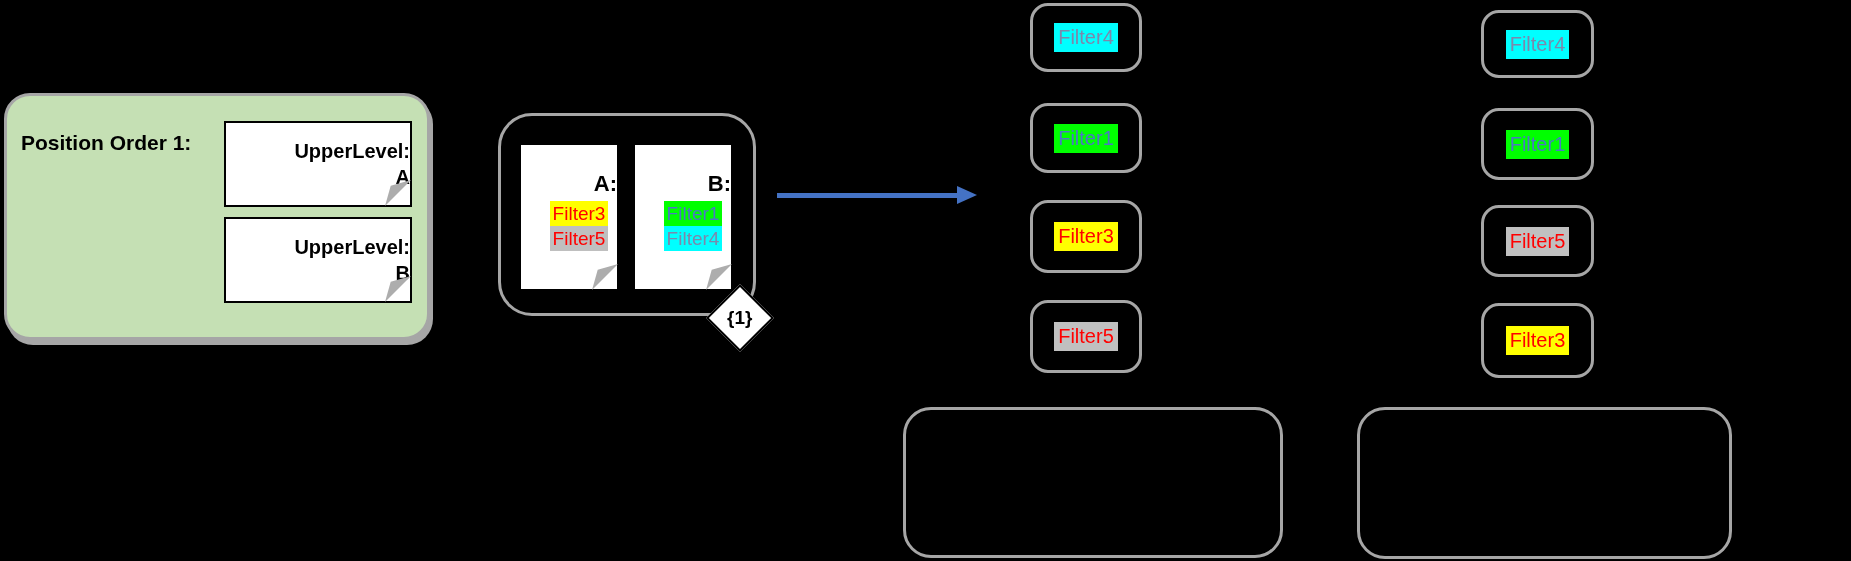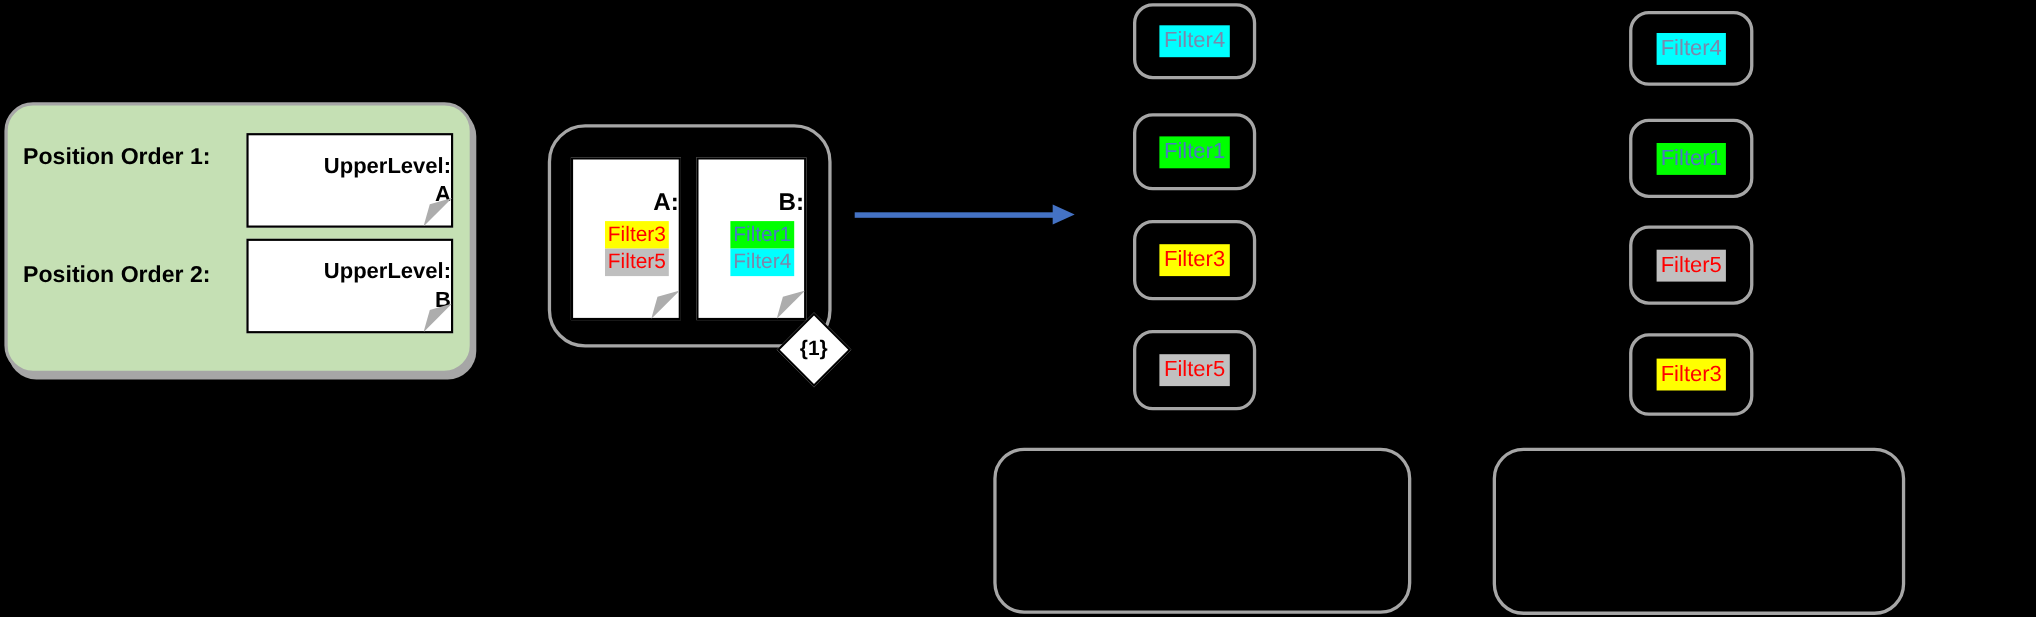"Position Order 2:" div.legend-label { html: <div>Position Order 2:</div> -> none }
